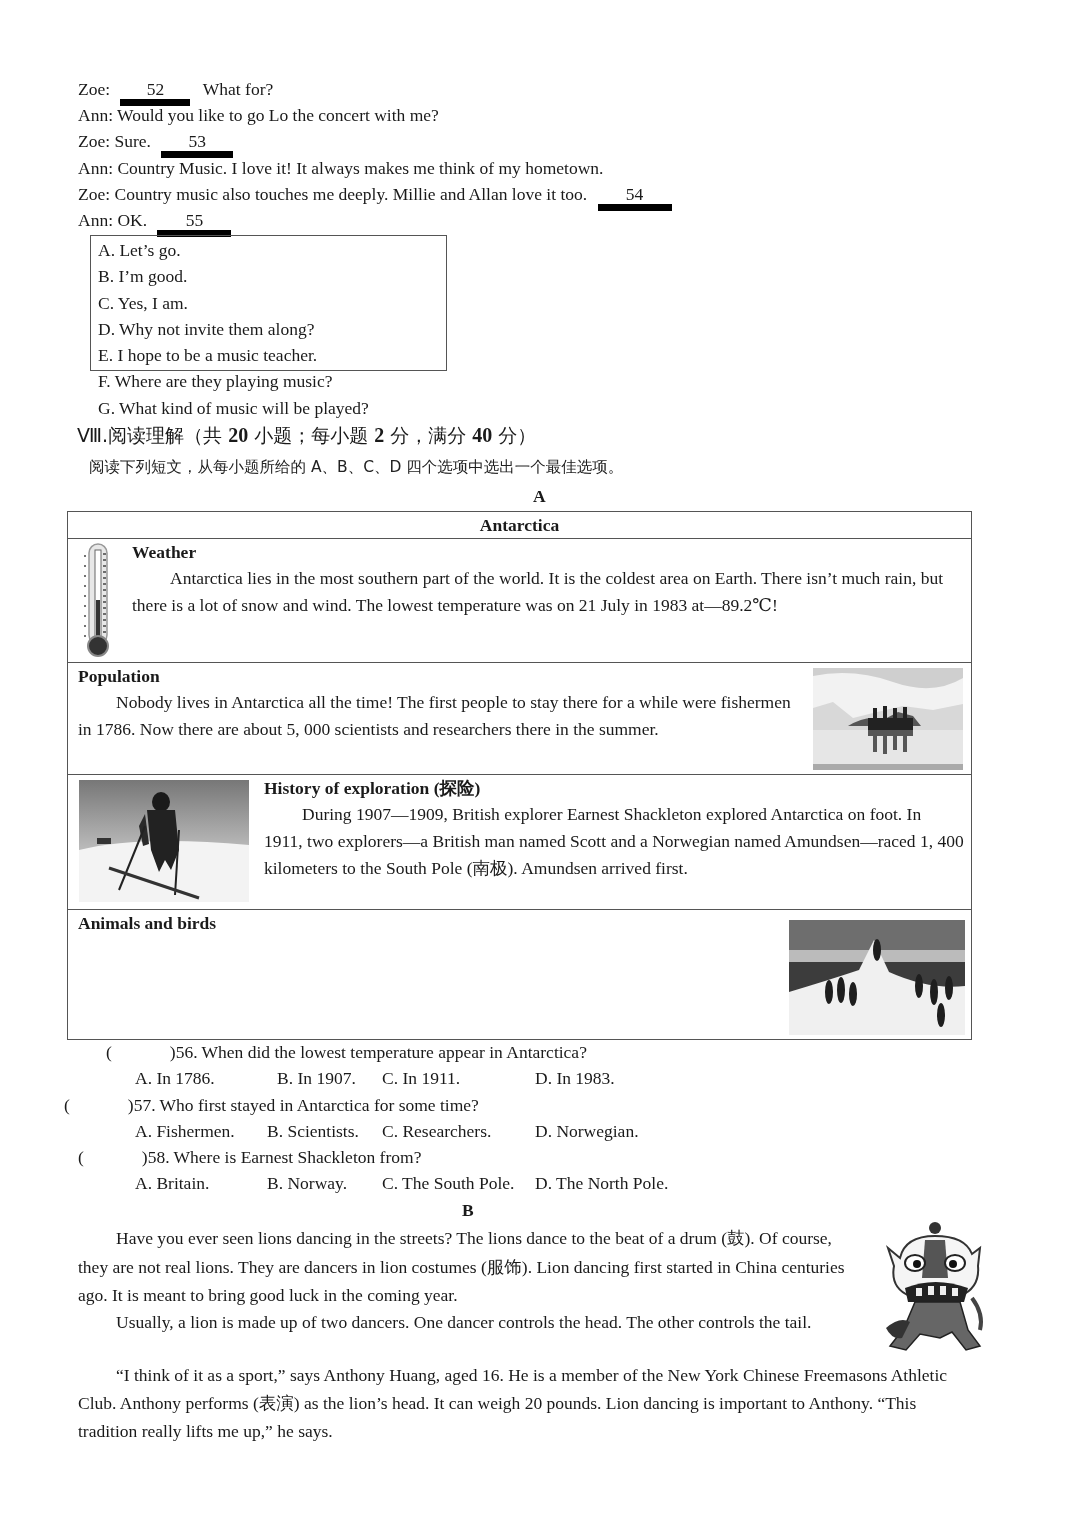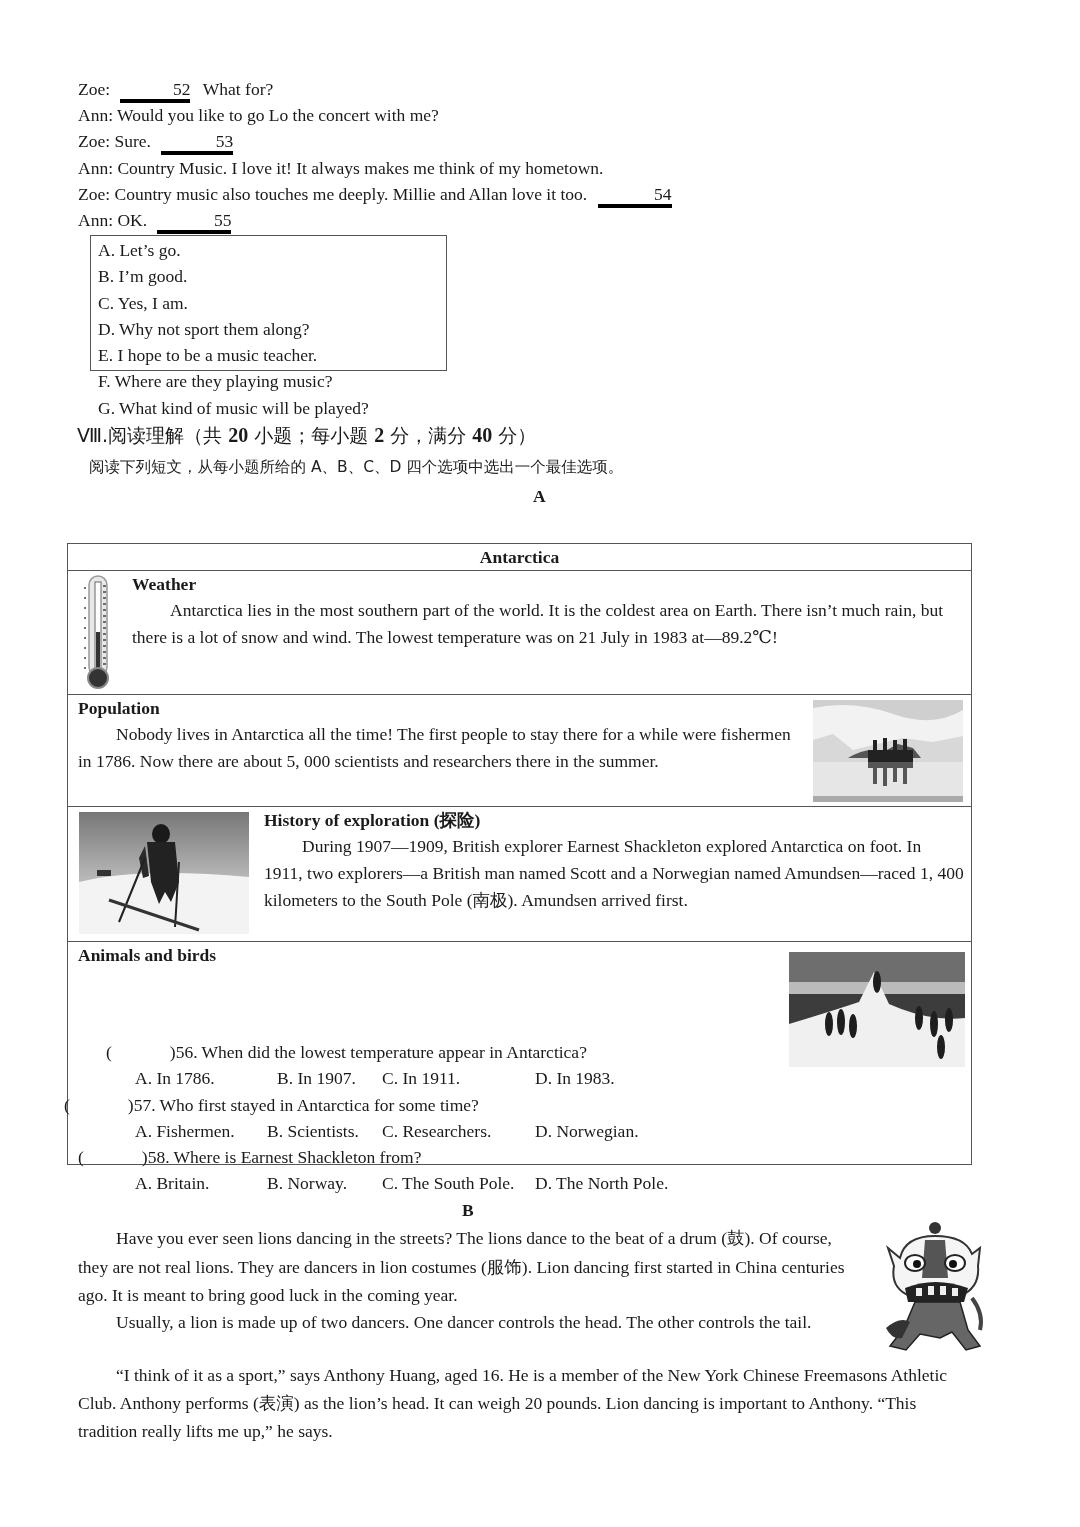"52" .blank { border-bottom: 4px solid #000000 -> 7px solid #000000; text-align: right -> center }
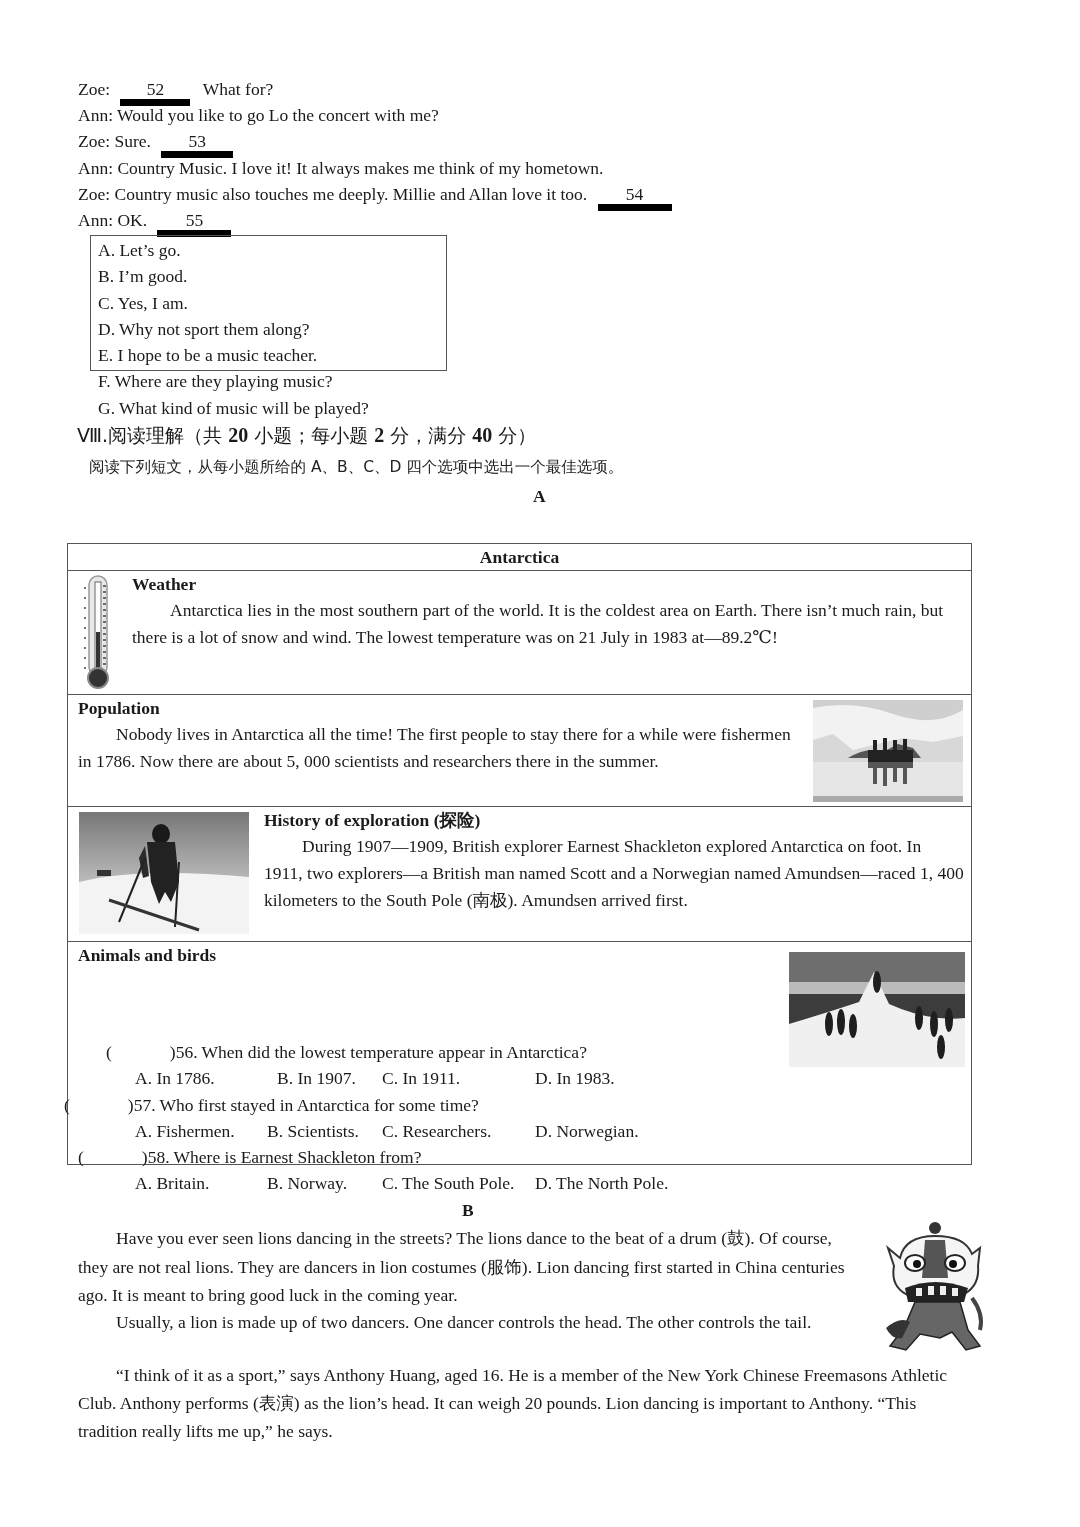"D. Why not sport them" div { text: sport -> invite }
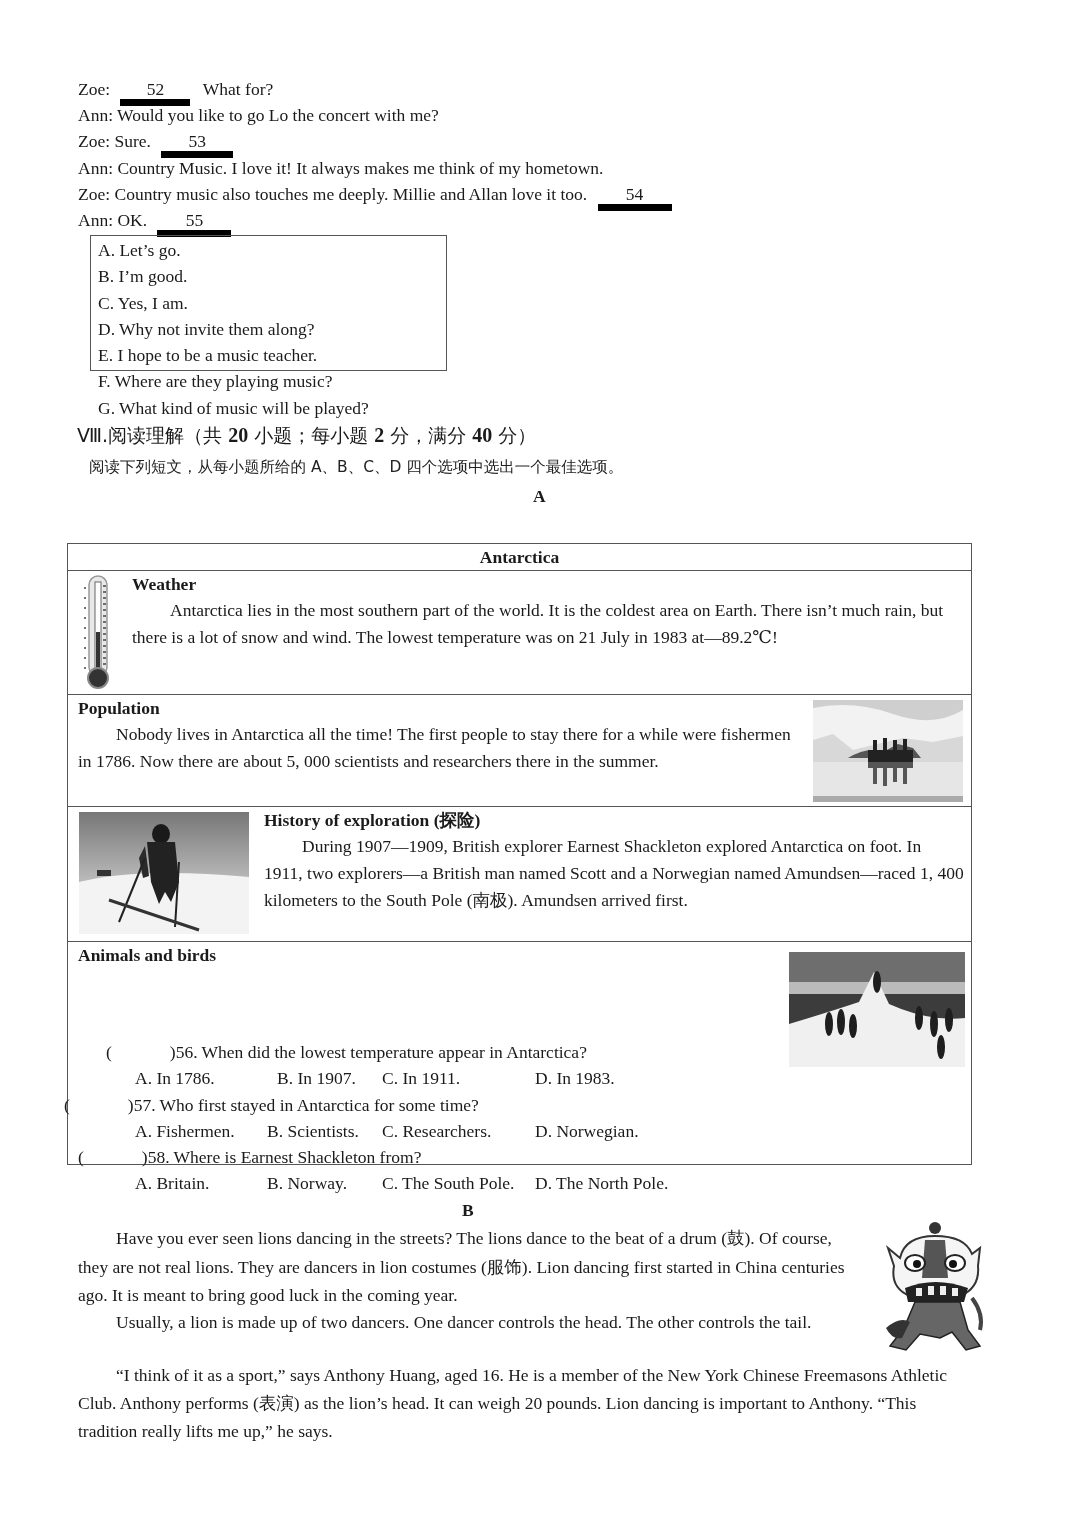"Antarctica" .table { height: 622px -> 529px; margin-top: 32px -> none }
